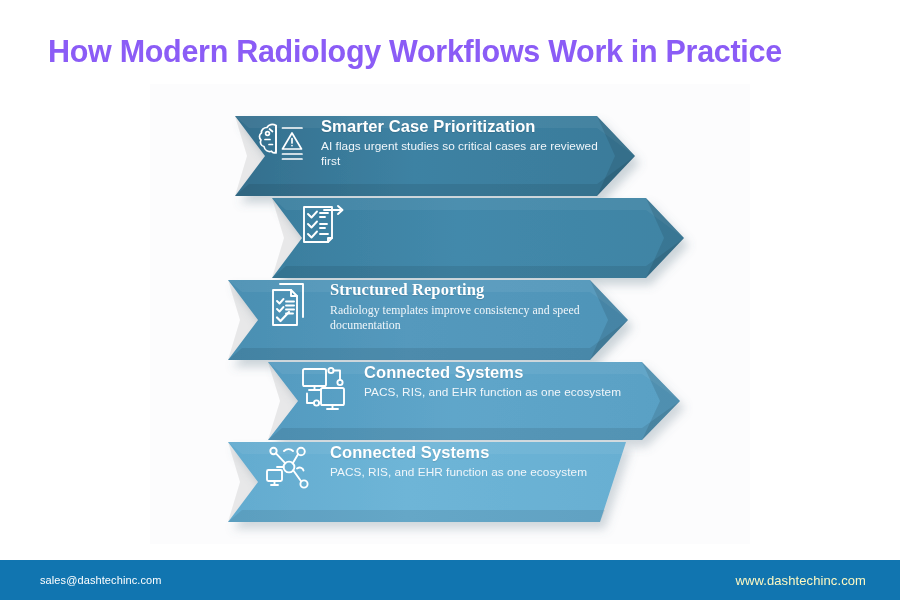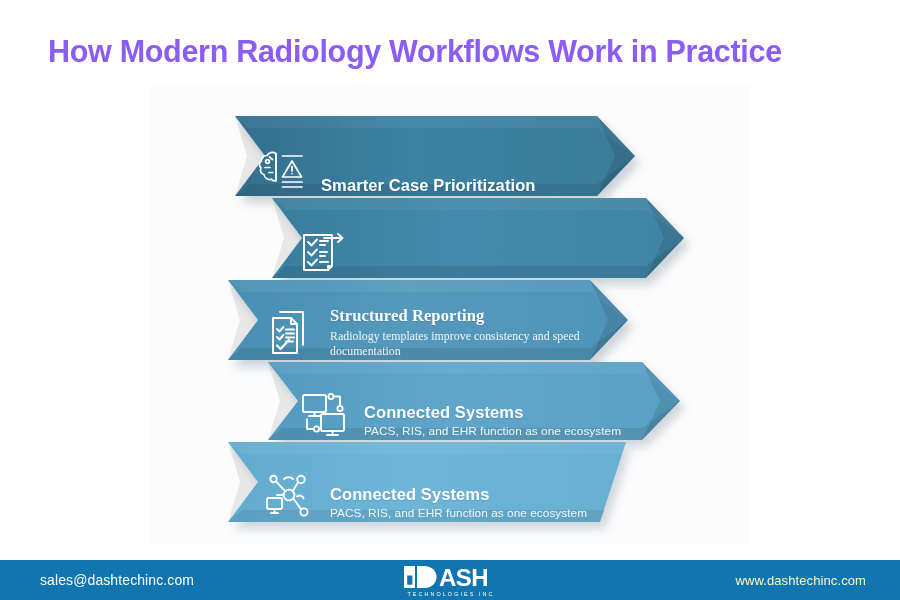"Smarter Case Prioritization" .chev-content { align-items: flex-end -> flex-start }
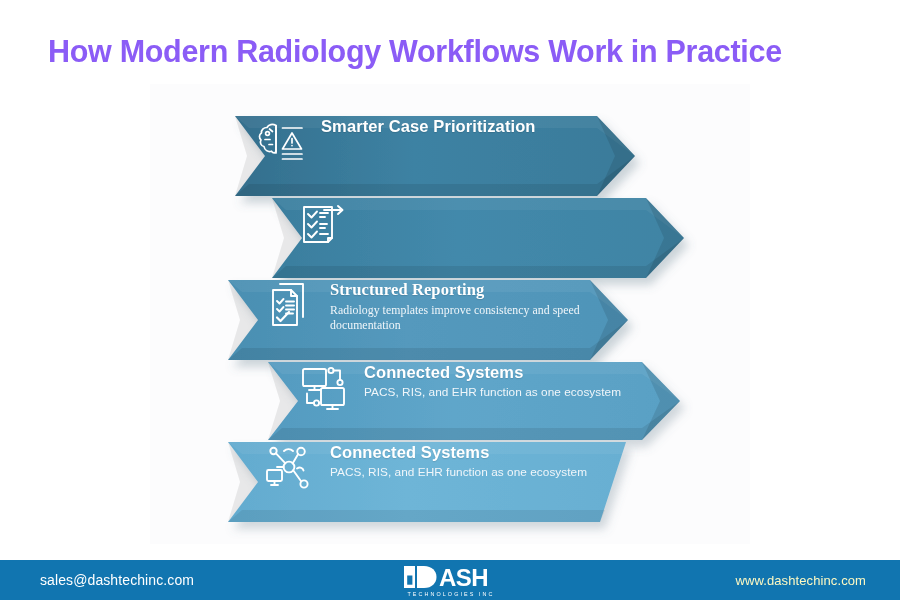"AI flags urgent studies so" div.chev-desc { html: none -> <div>AI flags urgent studies so critical cases are reviewed first</div> }
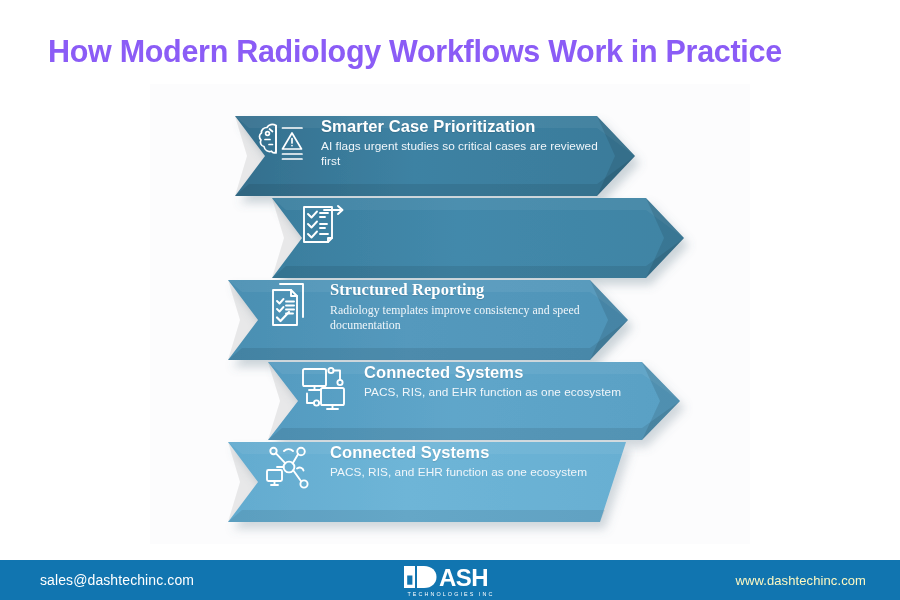"sales@dashtechinc.com" .footer-email { font-size: 14px -> 11px }
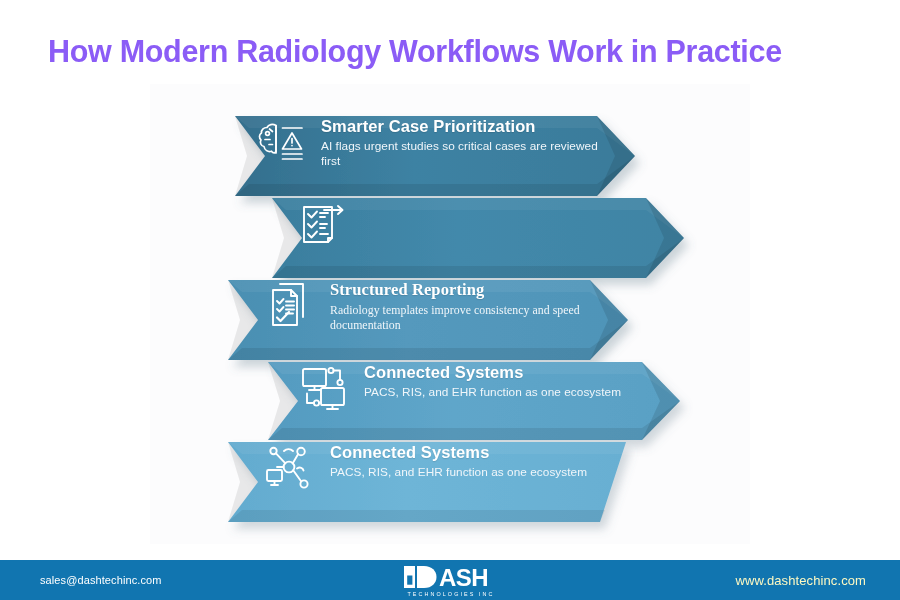"ASH" div.footer-logo { html: <div> <svg> <rect></rect> <path></path> <rect></rect> <text>ASH</text> </svg> <div>TECHNOLOGIES INC</div> </div> -> none }
